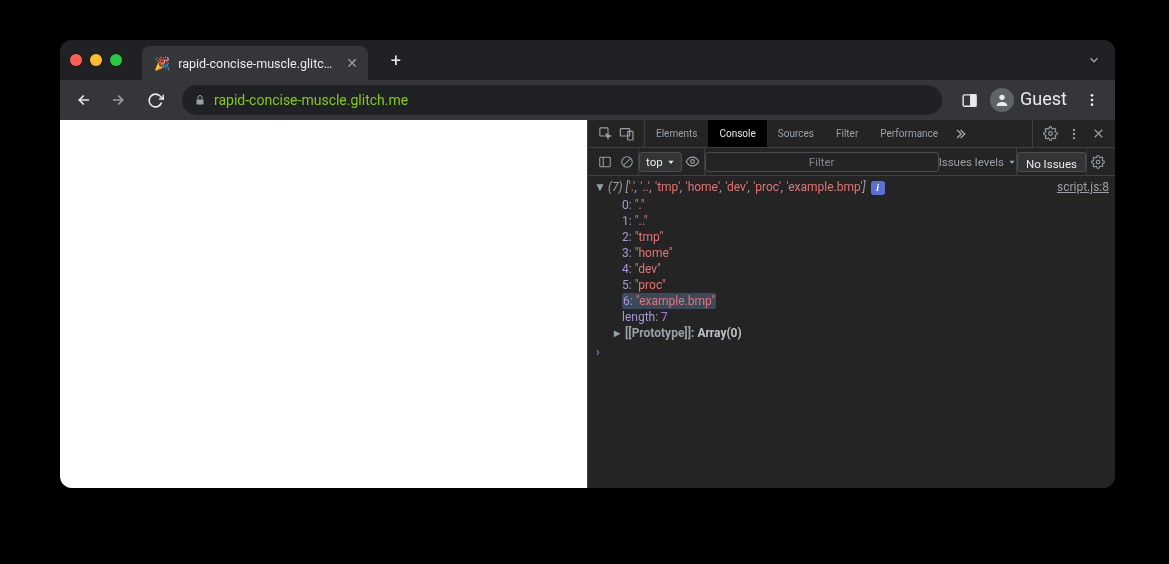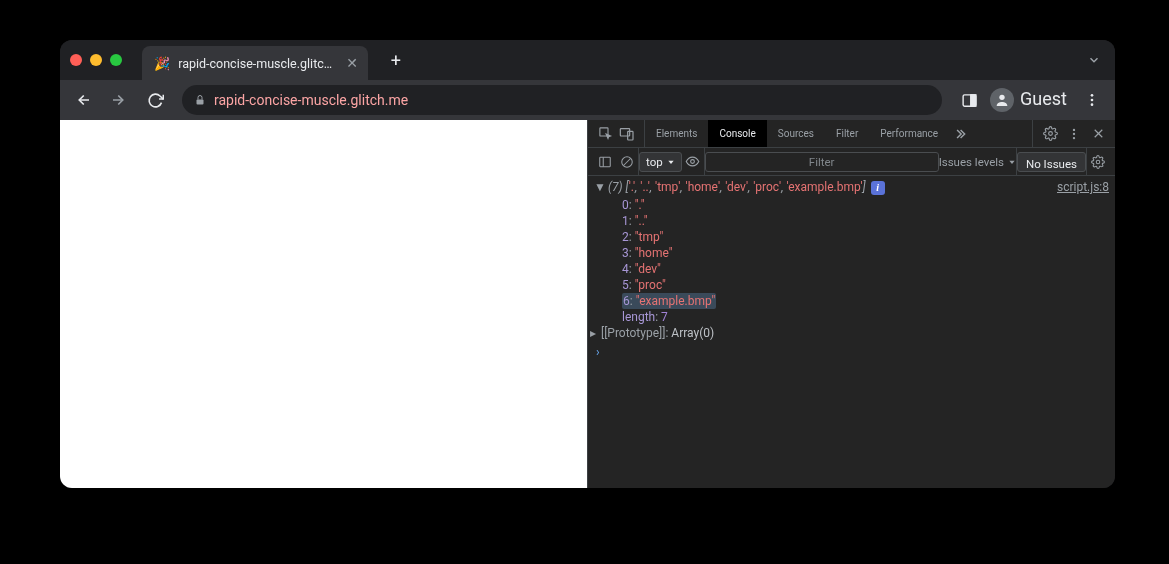"rapid-concise-muscle.glitch.me" .omnibox { color: #fca5a5 -> #84cc16 }
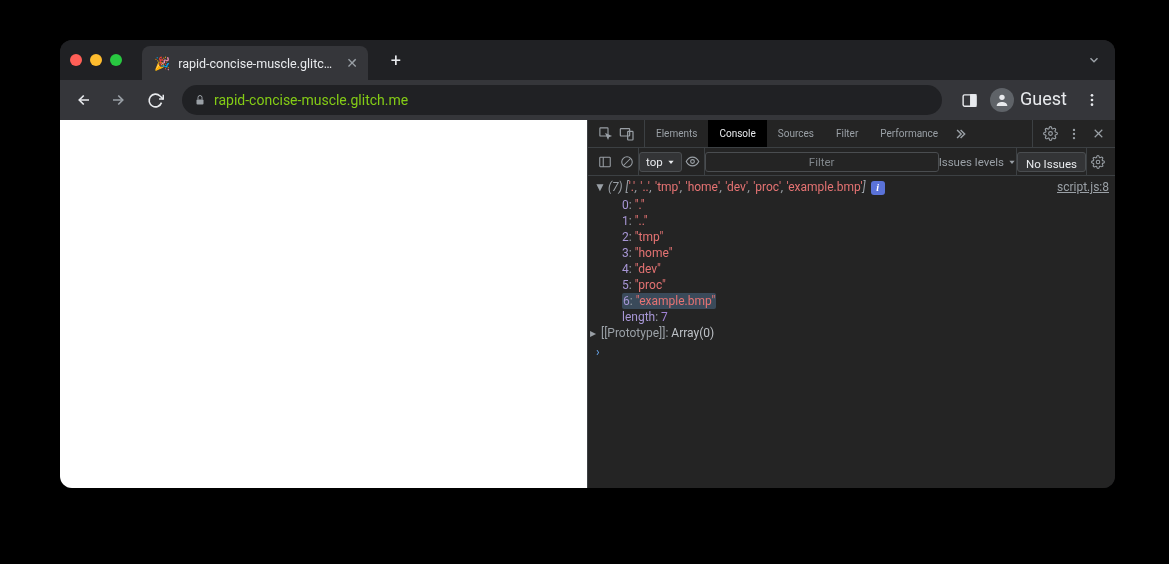"▸ [[Prototype]]: Array(0)" .proto { font-weight: none -> bold; padding-left: none -> 24px }
